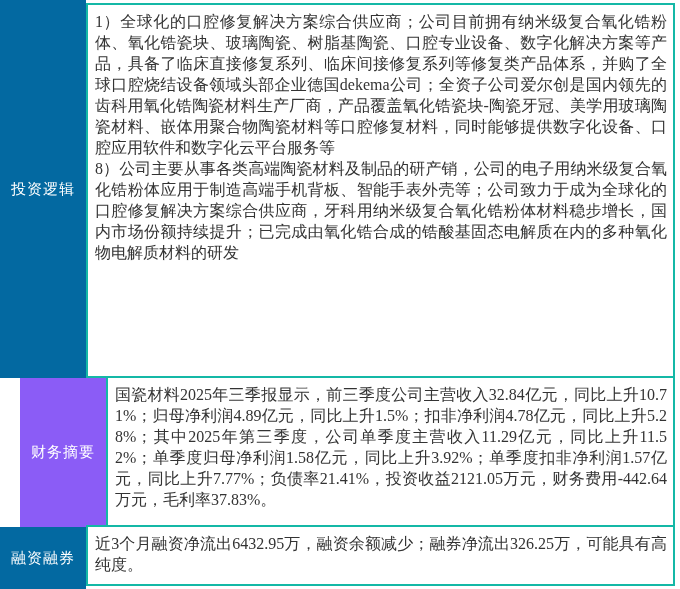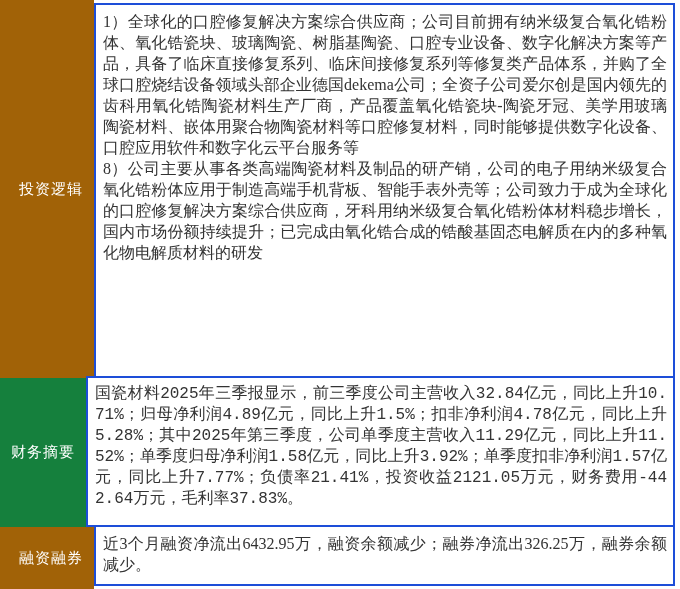"1）全球化的口腔修复解决方案综合供应商；公司目前拥有纳米级复合氧化锆粉体、氧化锆" .content-cell { border: 2px solid #1d4ed8 -> 2px solid #14b8a6 }
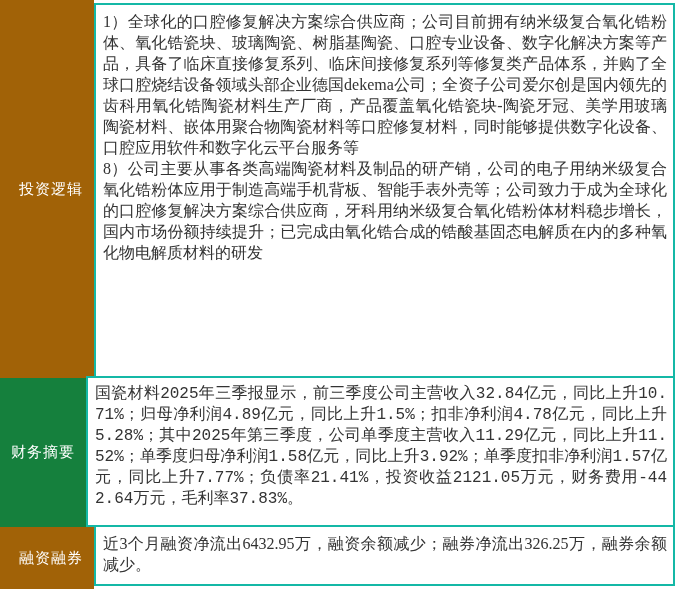"投资逻辑" .bg-dark { background: #a16207 -> #0369a1; padding-left: 8px -> none }
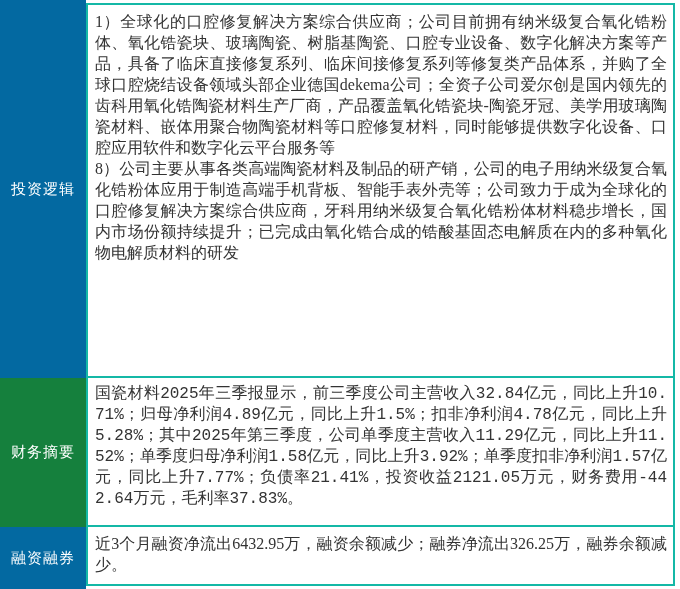"国瓷材料2025年三季报显示，前三季度公司主营收入32.84亿元，同比上升10." .row-2 .content-cell { font-family: Liberation Mono, monospace -> none }
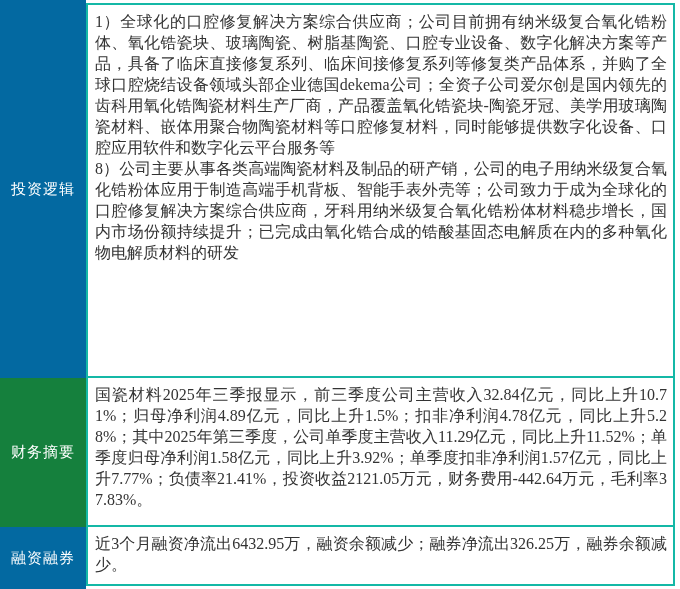"财务摘要" .bg-light { background: #15803d -> #8b5cf6; margin-left: none -> 20px }
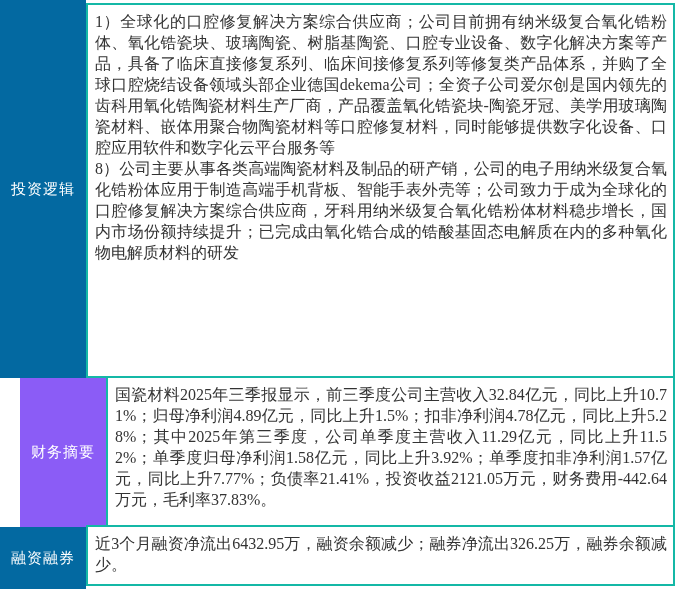"近3个月融资净流出6432.95万，融资余额减少；融券净流出326.25万，融券" p { text: 融券余额减少 -> 可能具有高纯度 }
